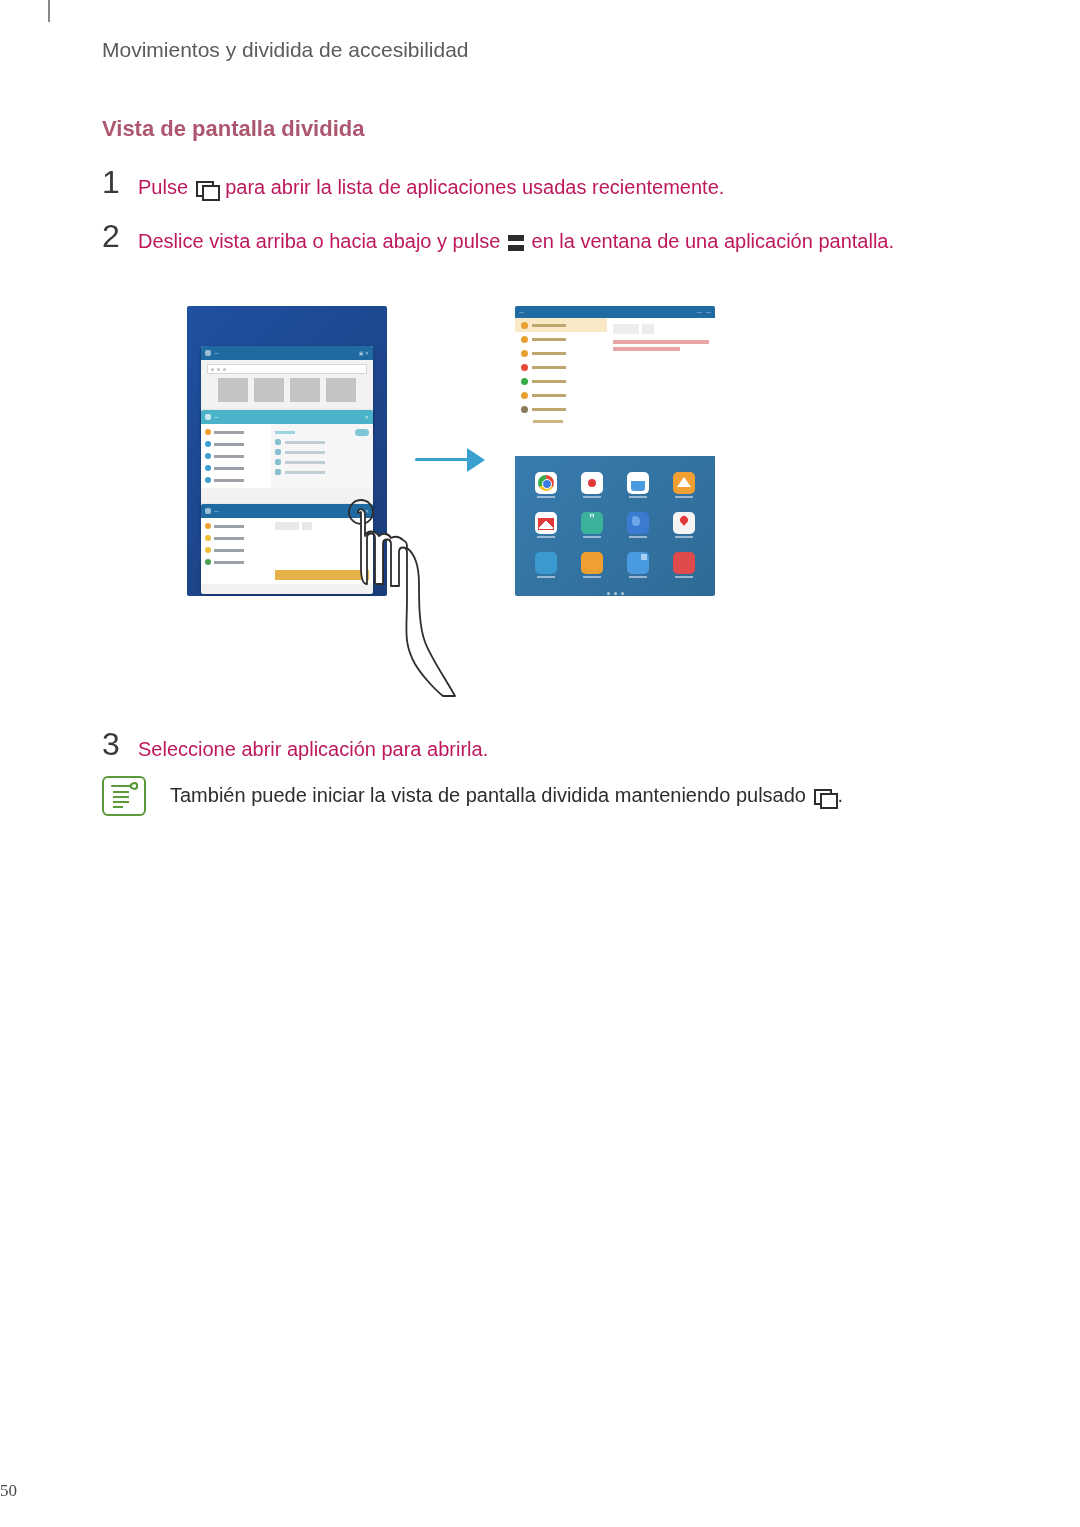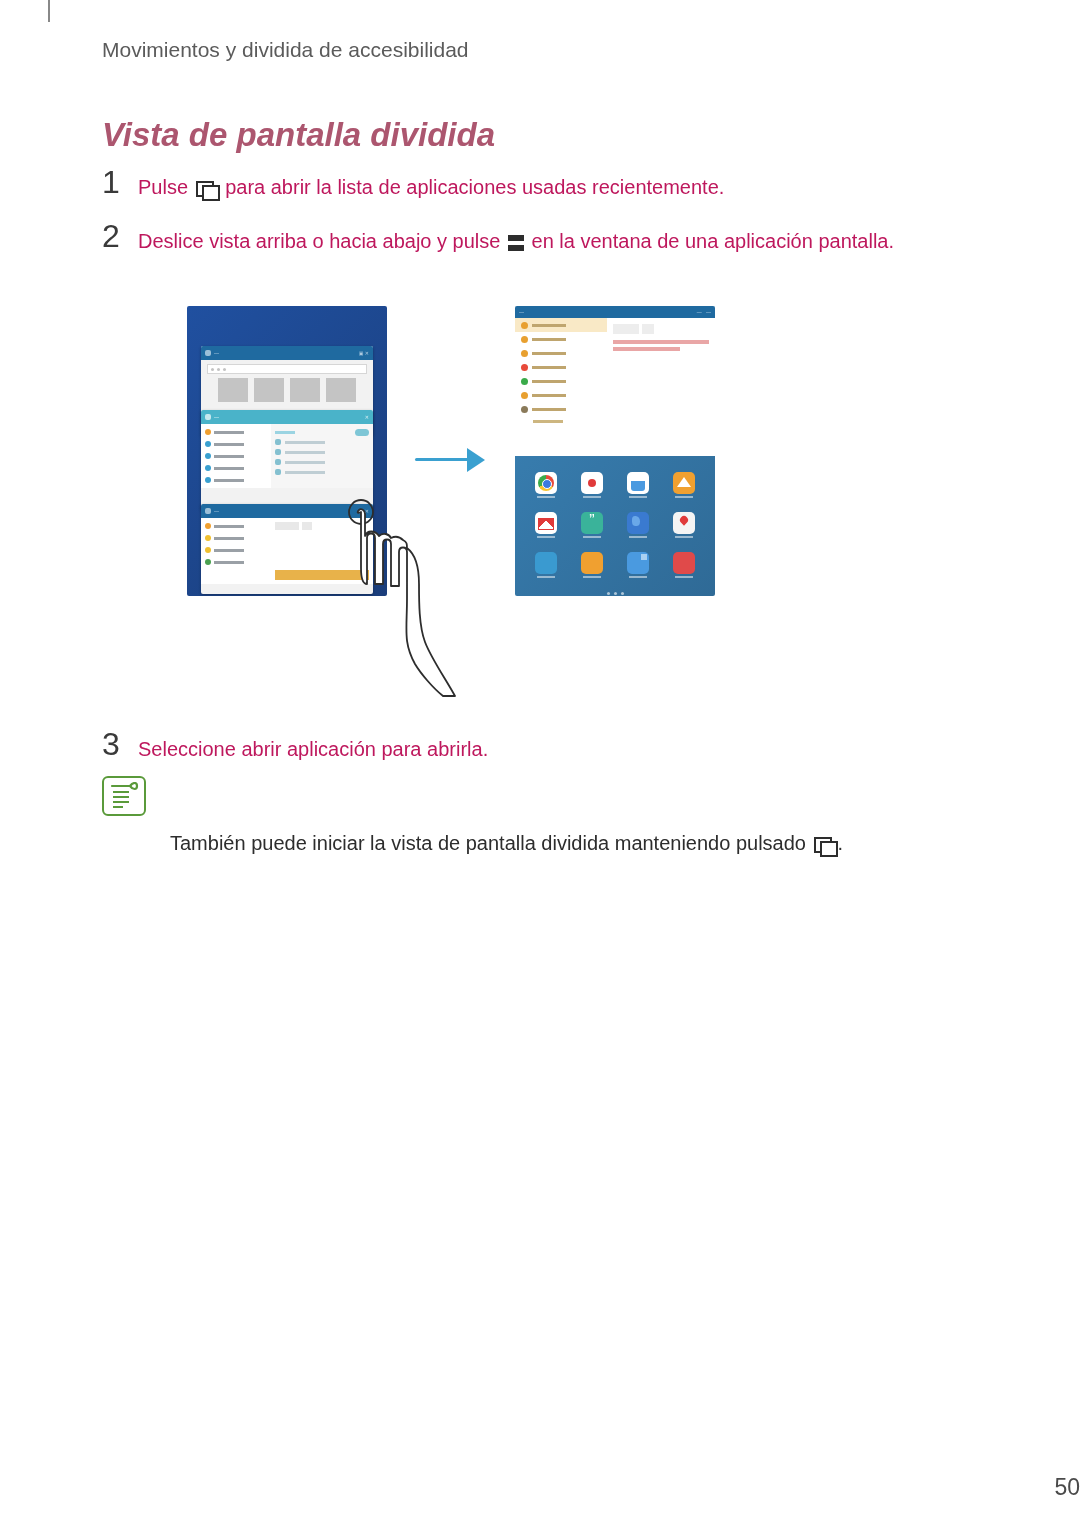"Vista de pantalla dividida" .title { font-size: 33px -> 22px; font-style: italic -> none }
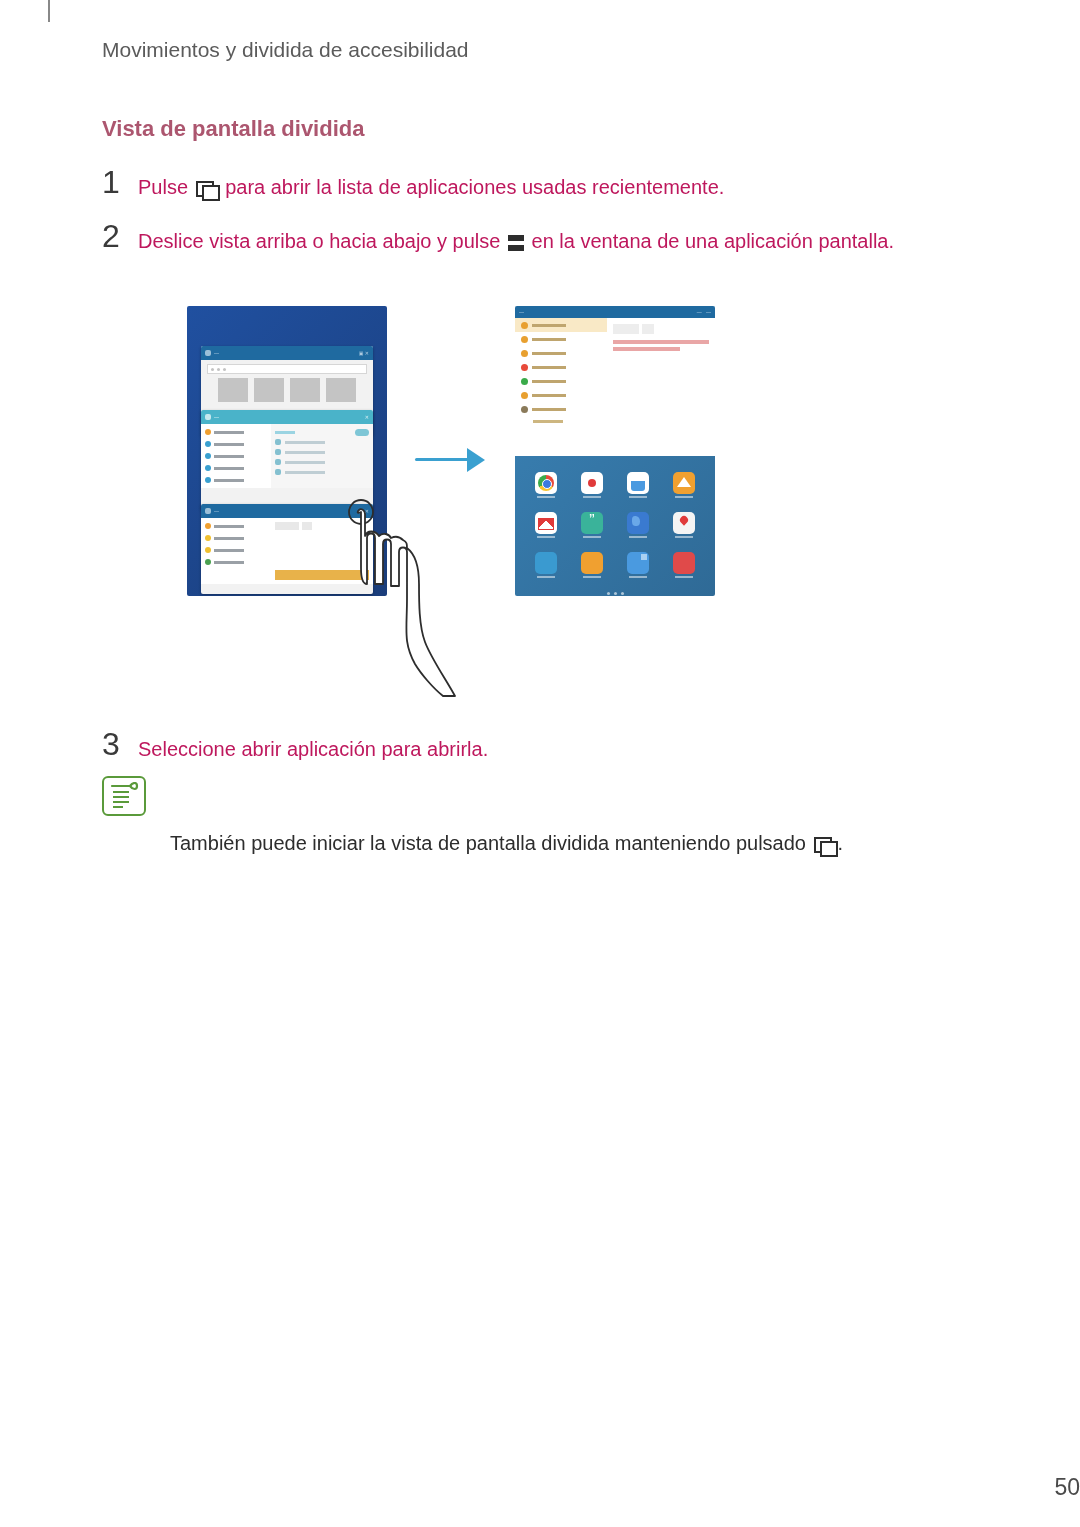"También puede iniciar la vista" .note-text { margin-top: 48px -> none }
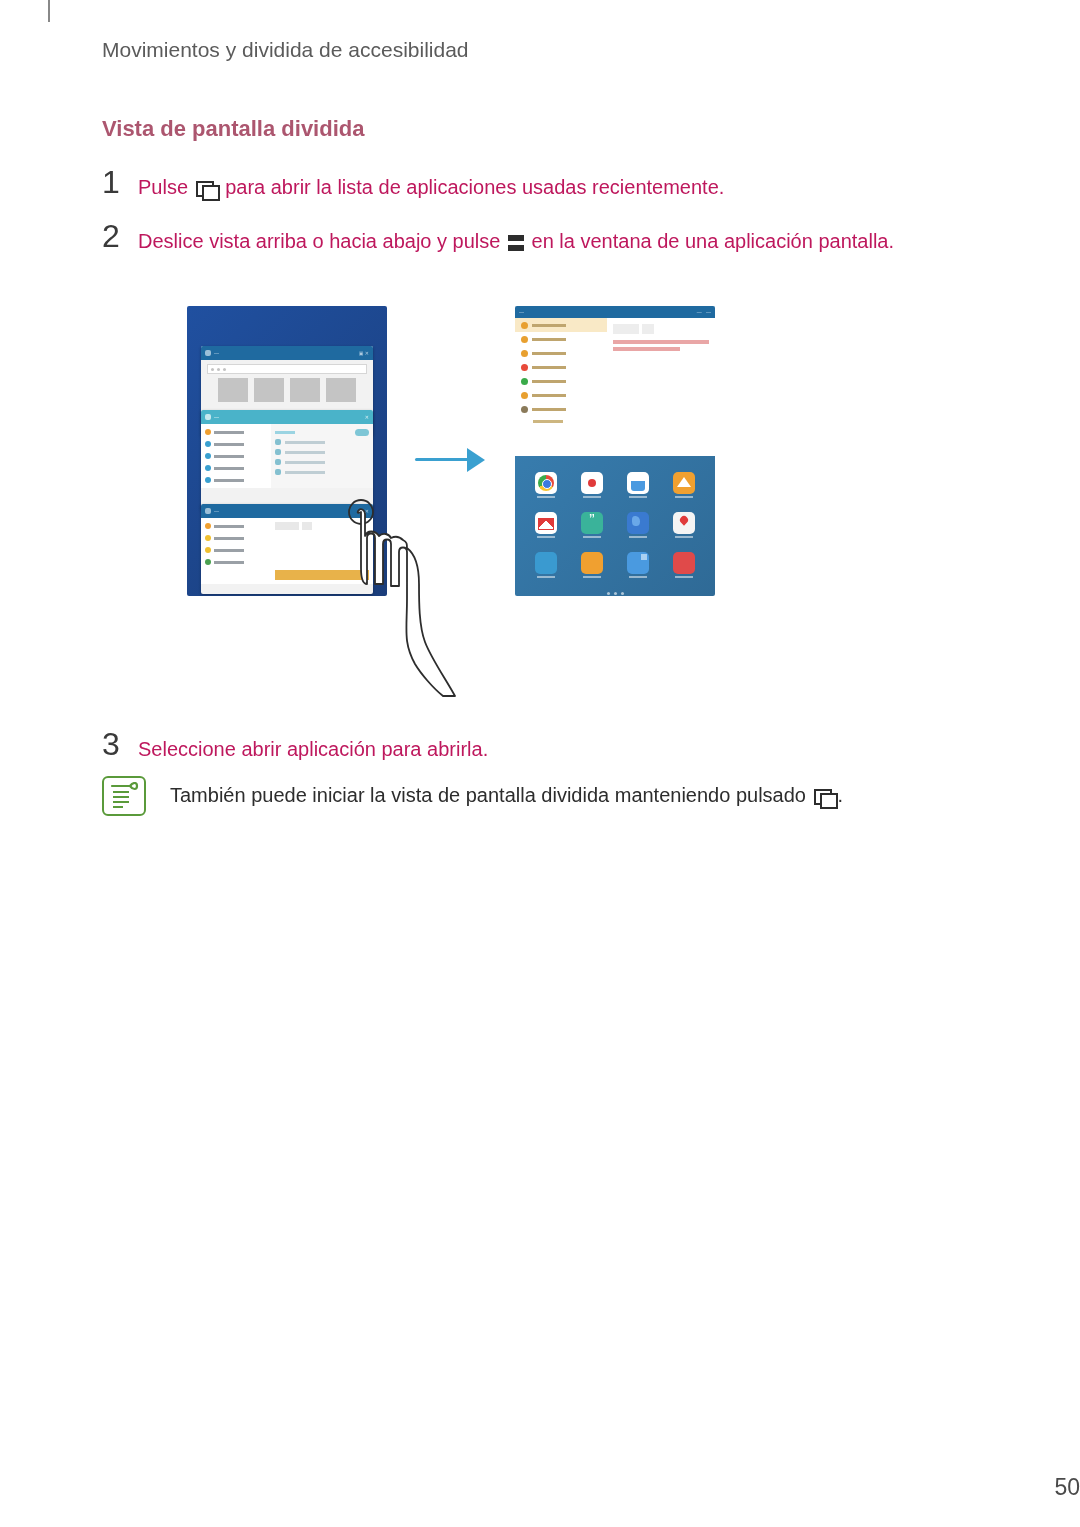"50" .page-number { font-family: none -> Liberation Serif, serif; font-size: 23px -> 17px; text-align: right -> left }
